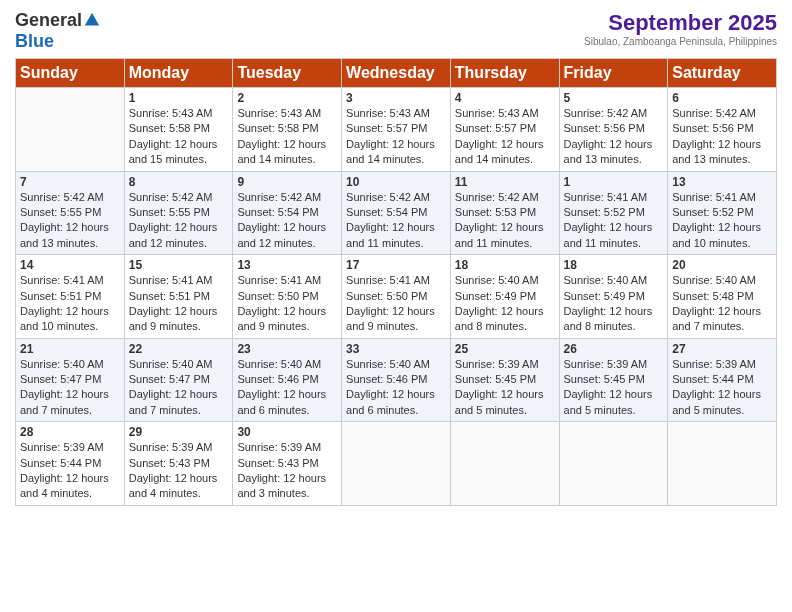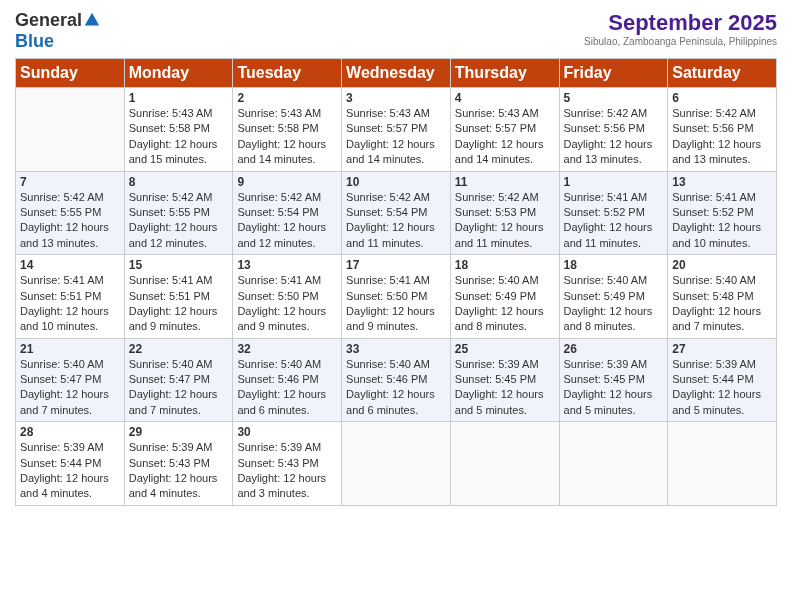"32" span.day-number { text: 32 -> 23 }
